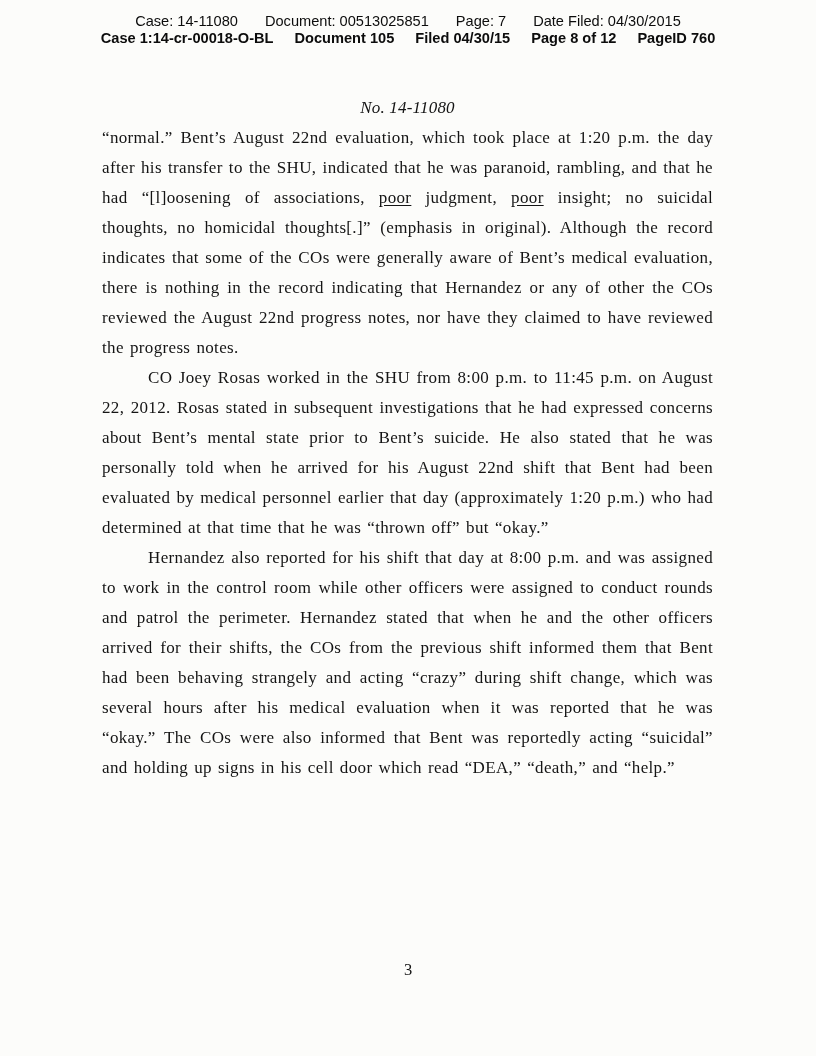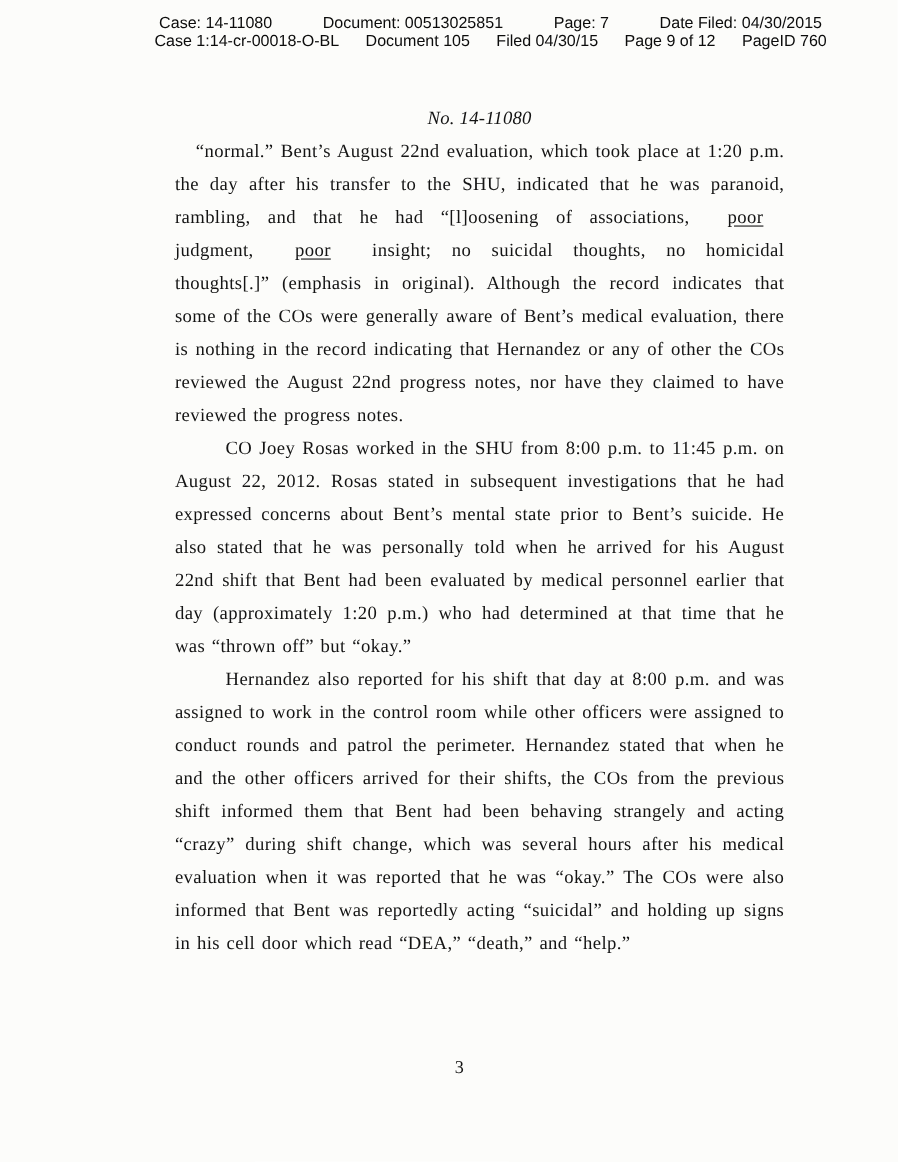"Case: 14-11080" * { padding-left: 19px -> none }
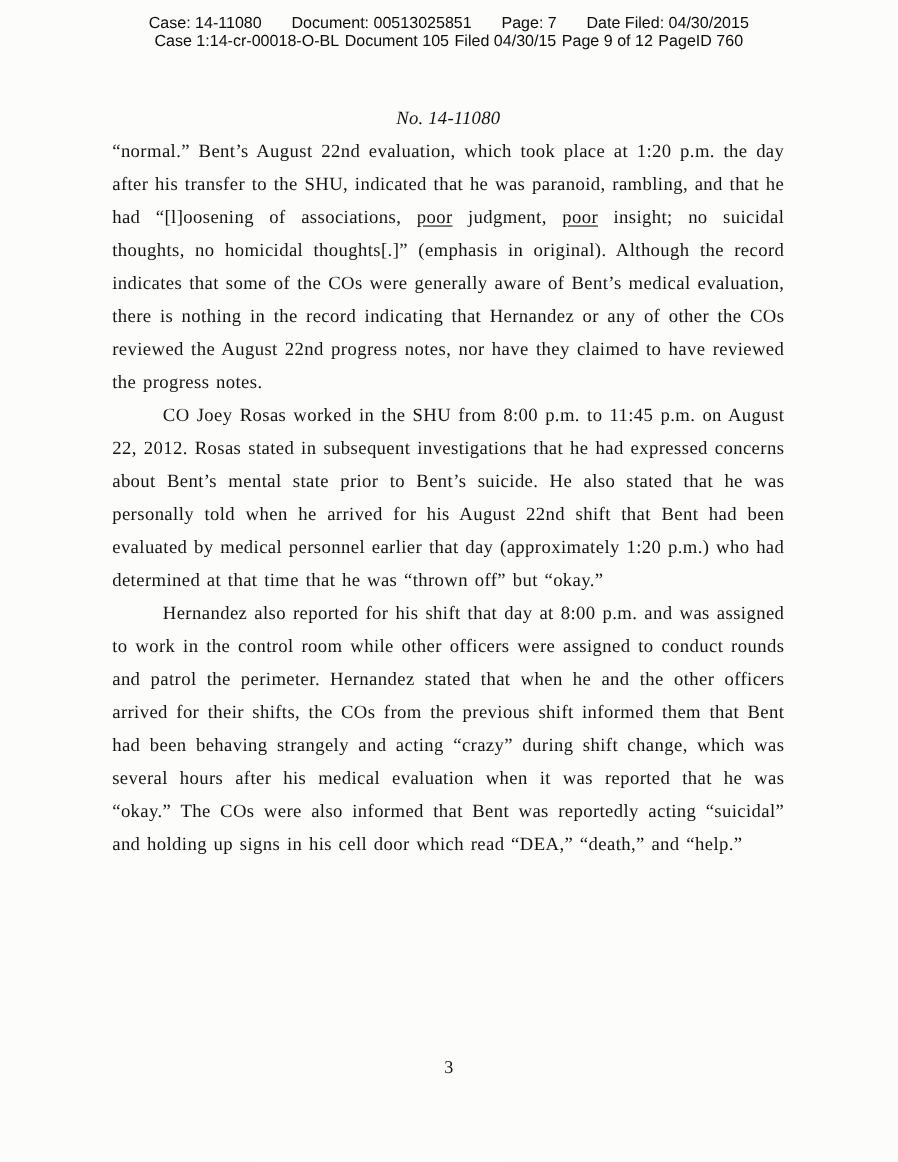"Case 1:14-cr-00018-O-BL" .stamp-line2 { font-weight: none -> bold; gap: 5px -> 21px }
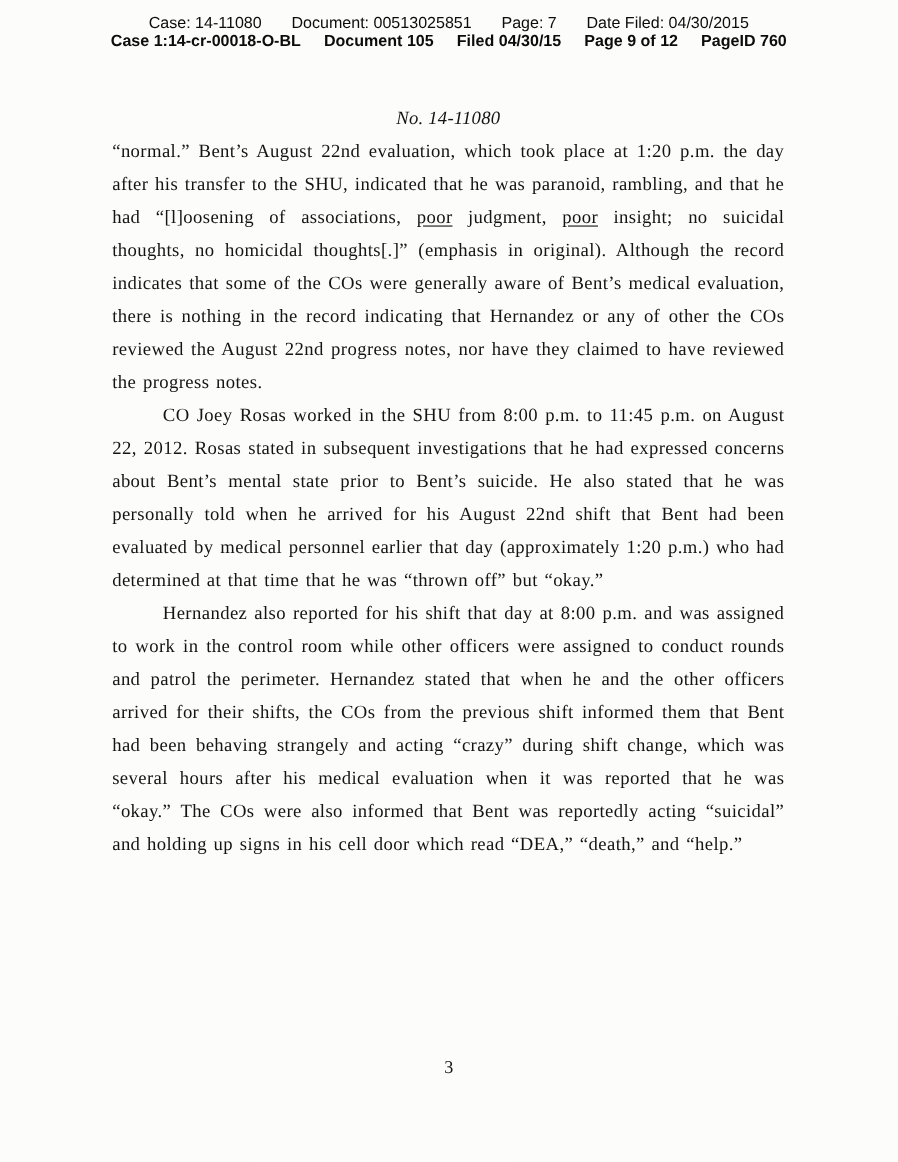"Page 9 of 12" span { text: 9 -> 8 }
